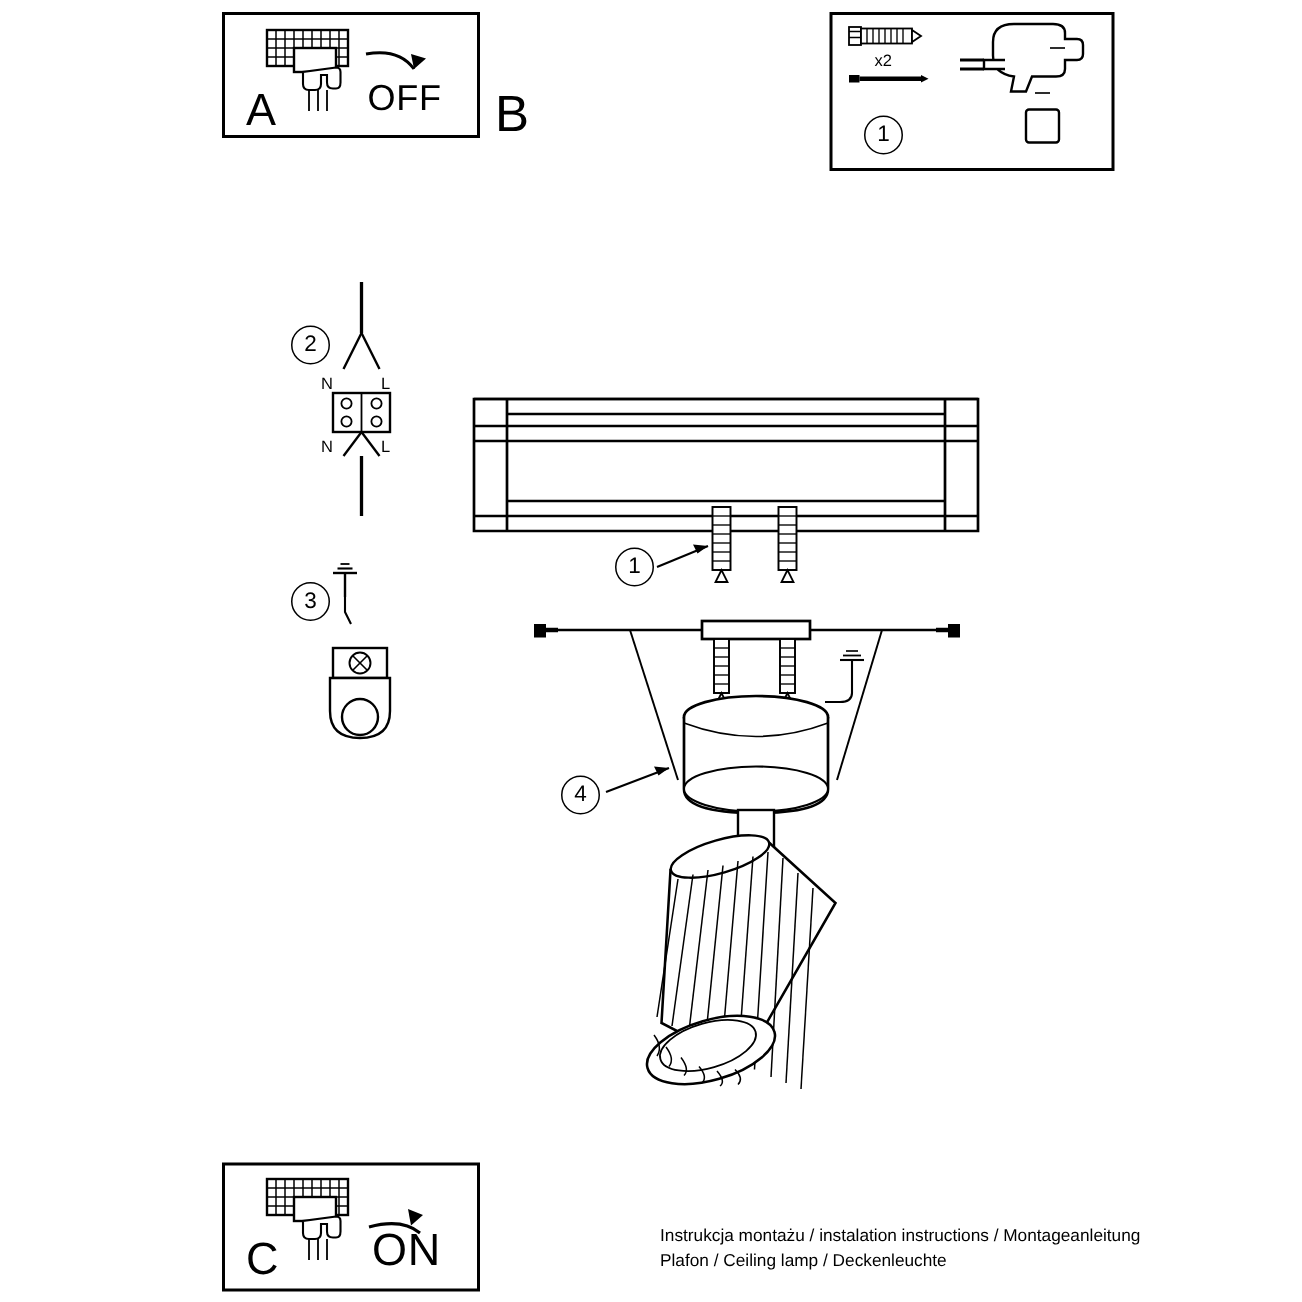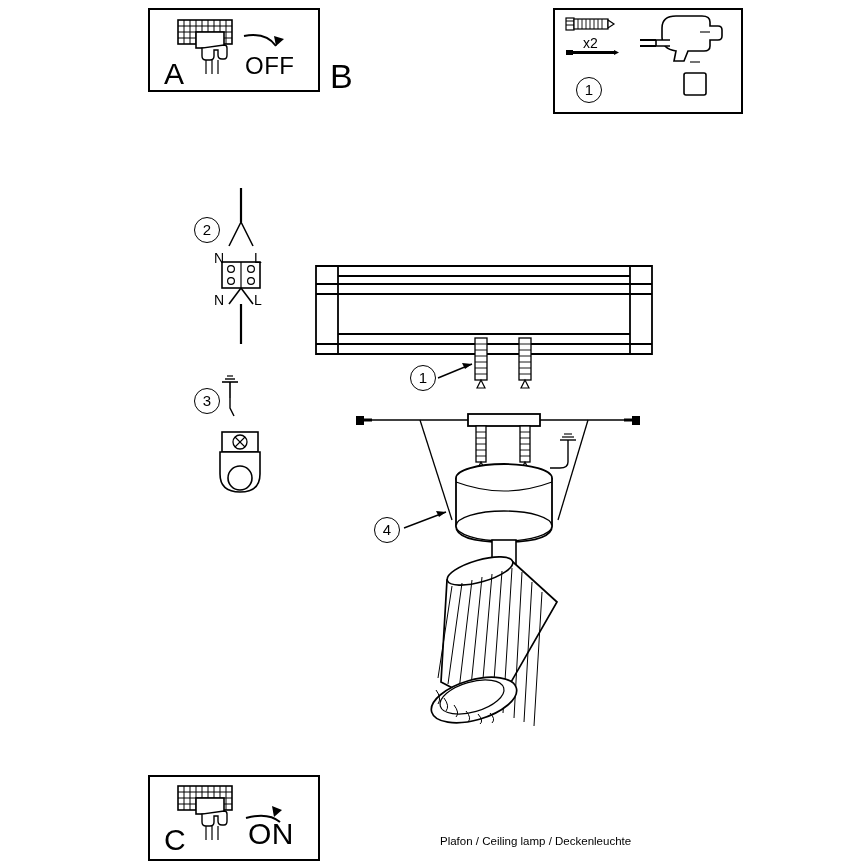"x2" .label-small { font-size: 14px -> 11px }
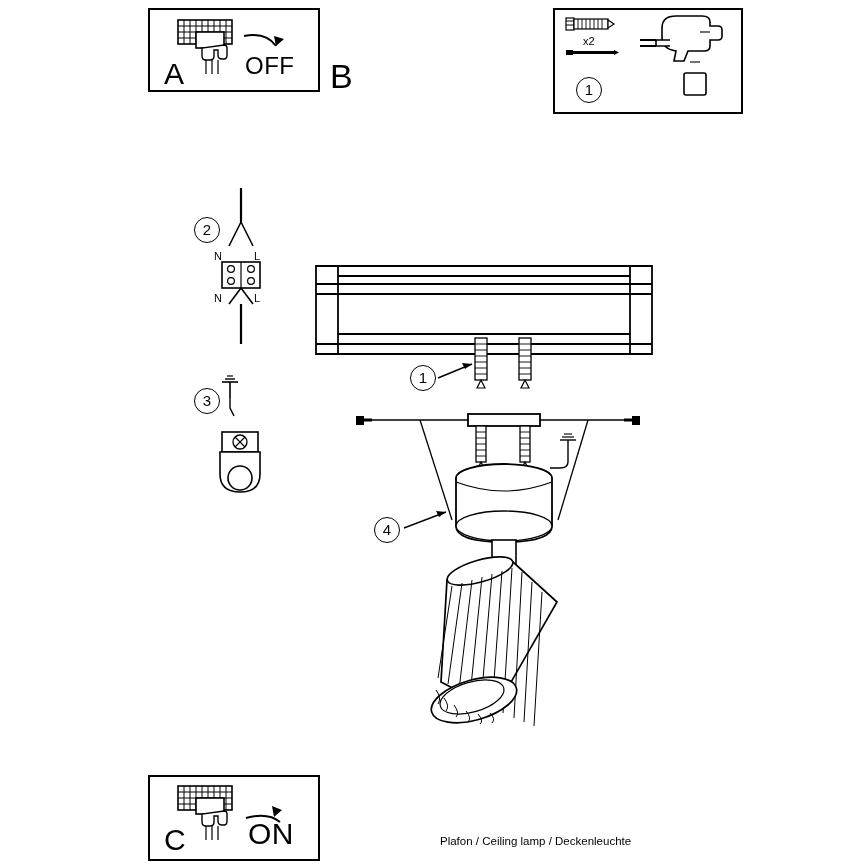"Instrukcja montażu / instalation" div.footer-text { html: none -> <div>Instrukcja montażu / instalation instructions / Montageanleitung</div> }
